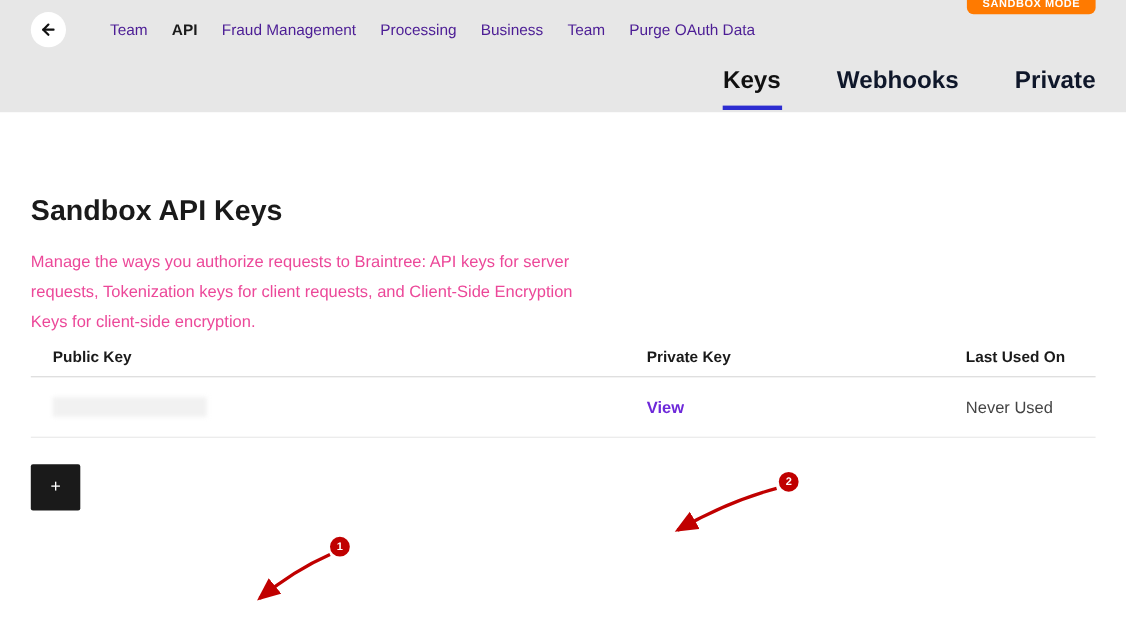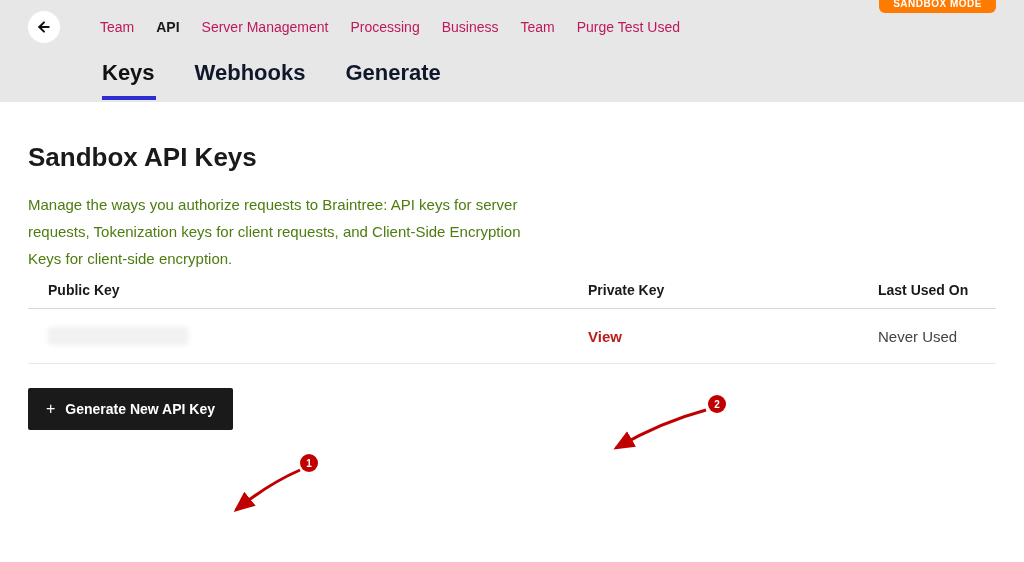"Team" .top-nav-item { color: #be185d -> #4c1d95 }
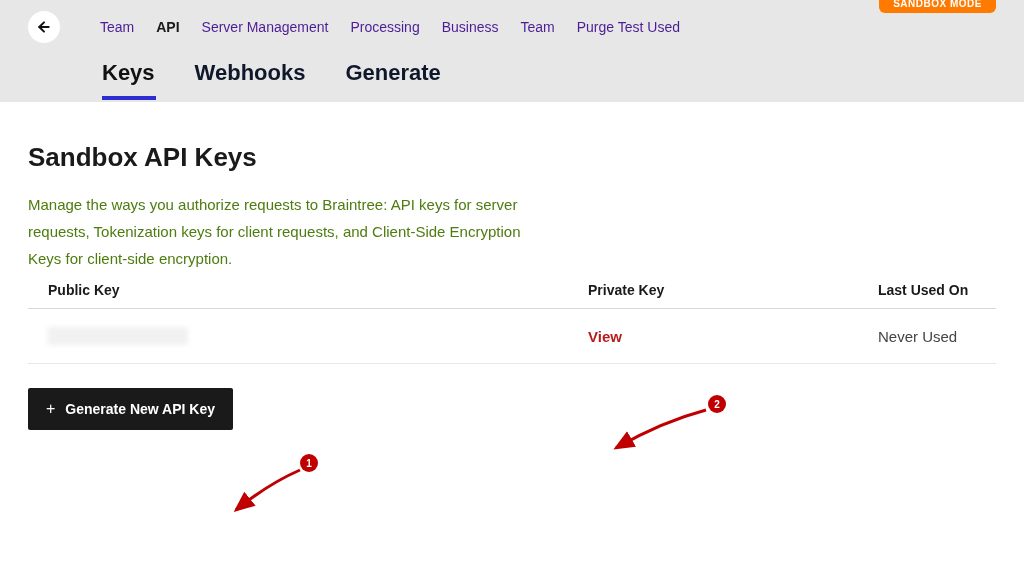"Server Management" span.top-nav-item { text: Server -> Fraud }
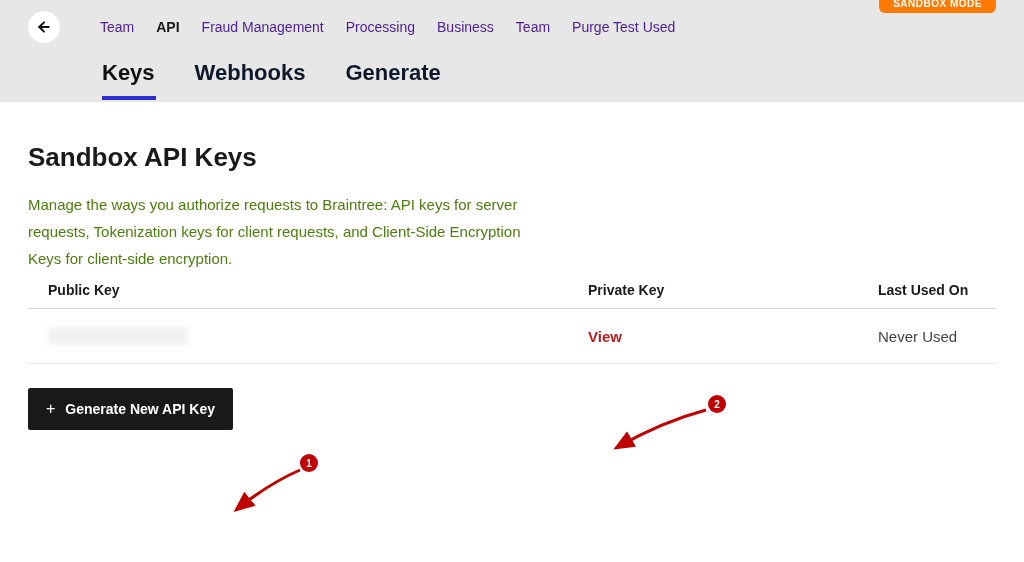"Purge Test Used" span.top-nav-item { text: Test Used -> OAuth Data }
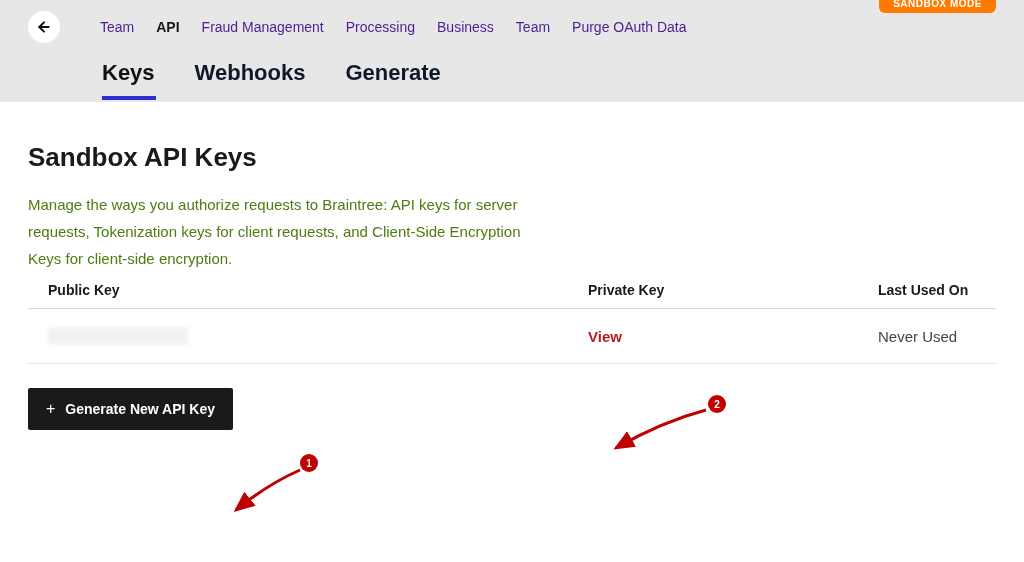"Keys" .sub-tabs { gap: 40px -> 51px; justify-content: none -> flex-end }
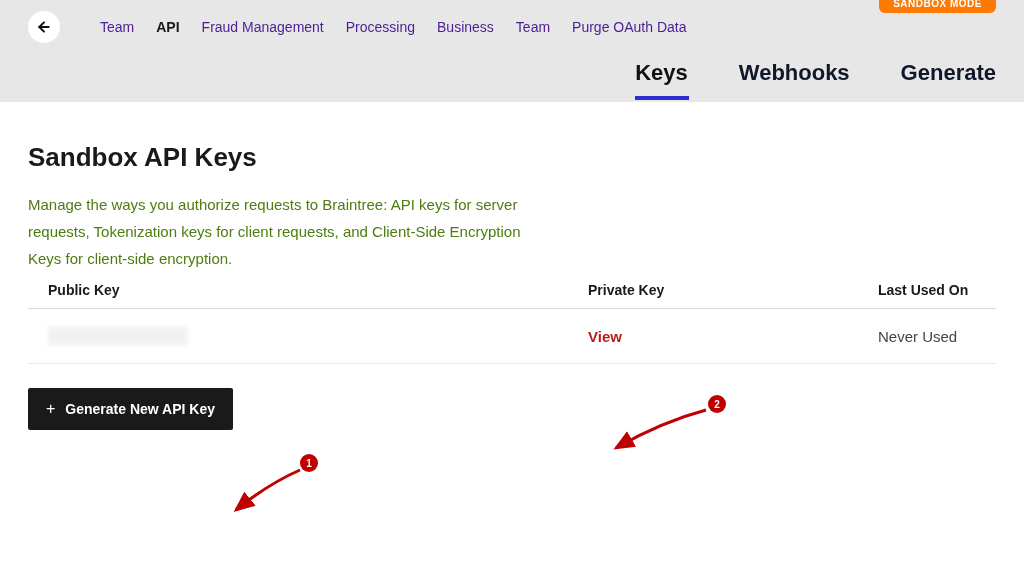"Generate" span.sub-tab { text: Generate -> Private }
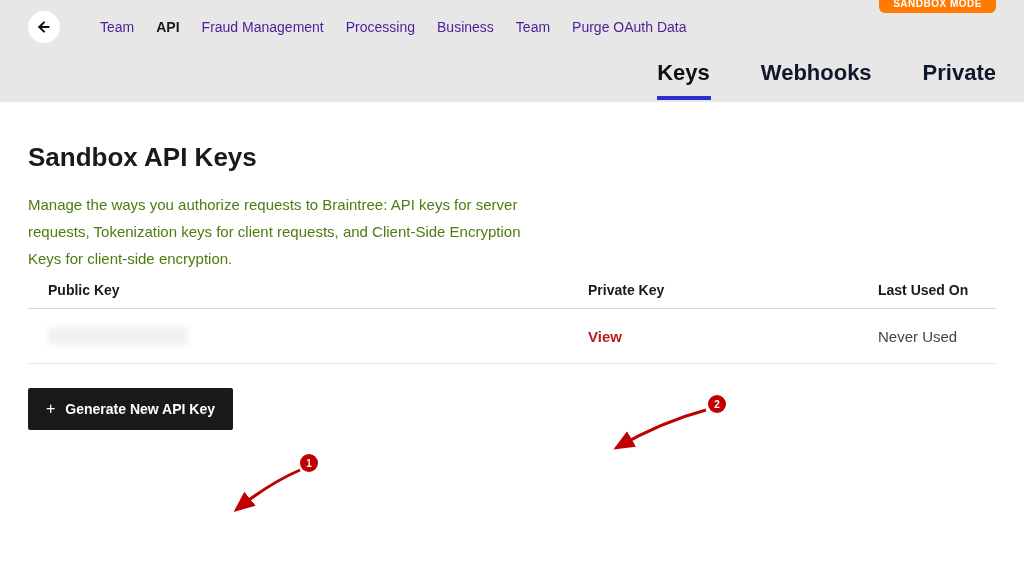"Sandbox API Keys" .content { margin-top: none -> 34px }
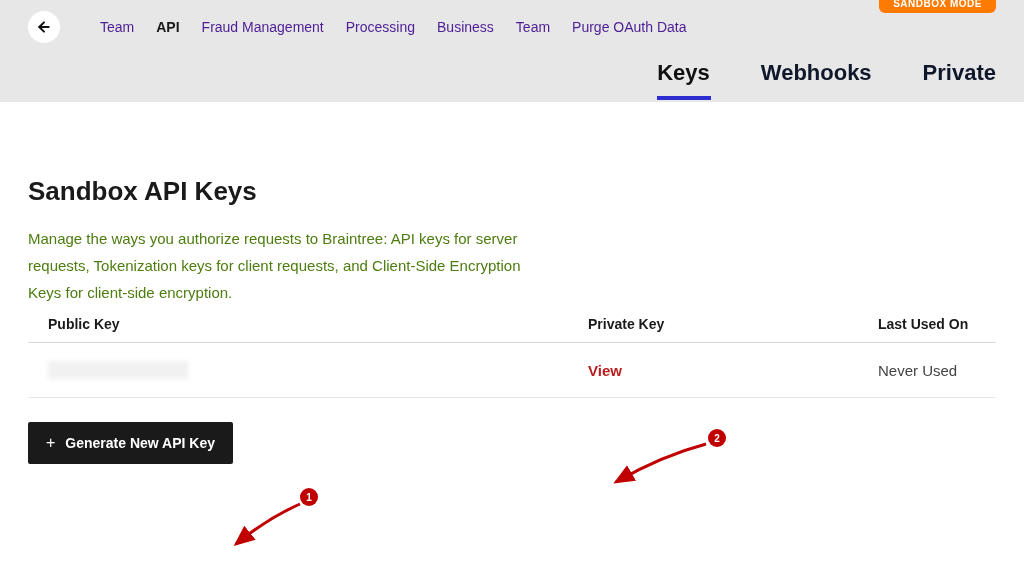"Manage the ways you authorize" .page-desc { color: #4d7c0f -> #ec4899 }
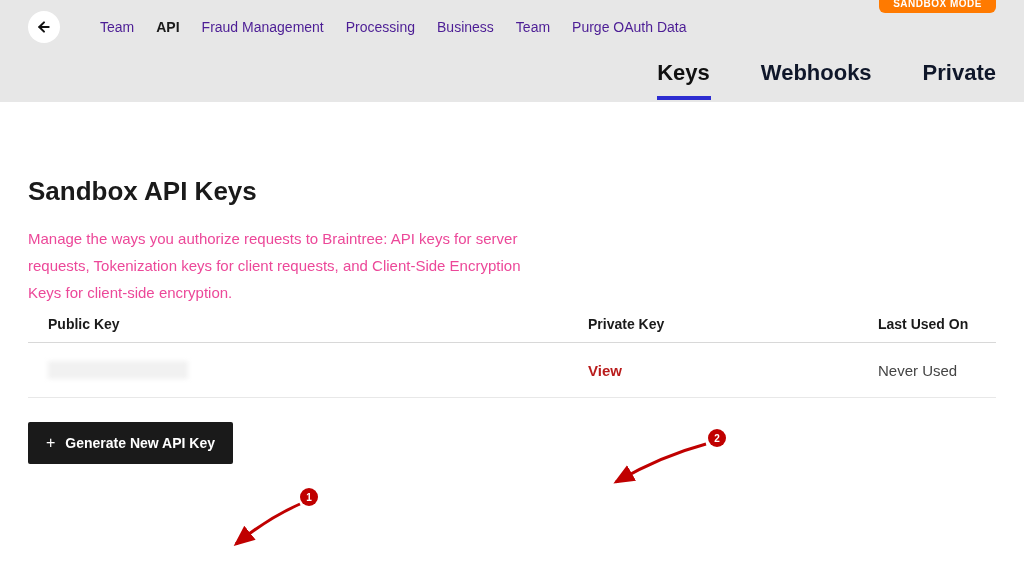"View" .view-link { color: #b91c1c -> #6d28d9 }
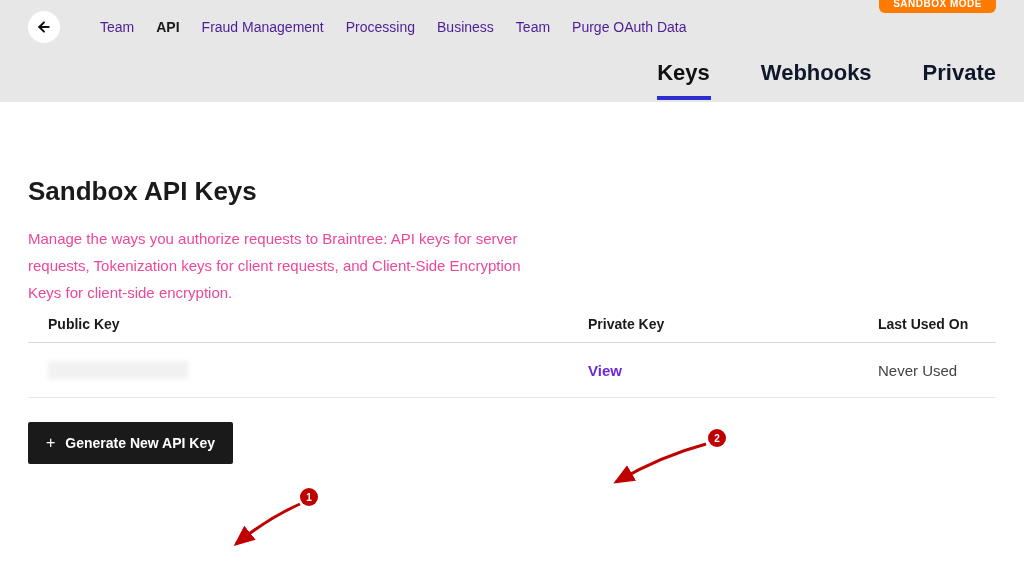"Generate New API Key" span { html: <span>Generate New API Key</span> -> none }
